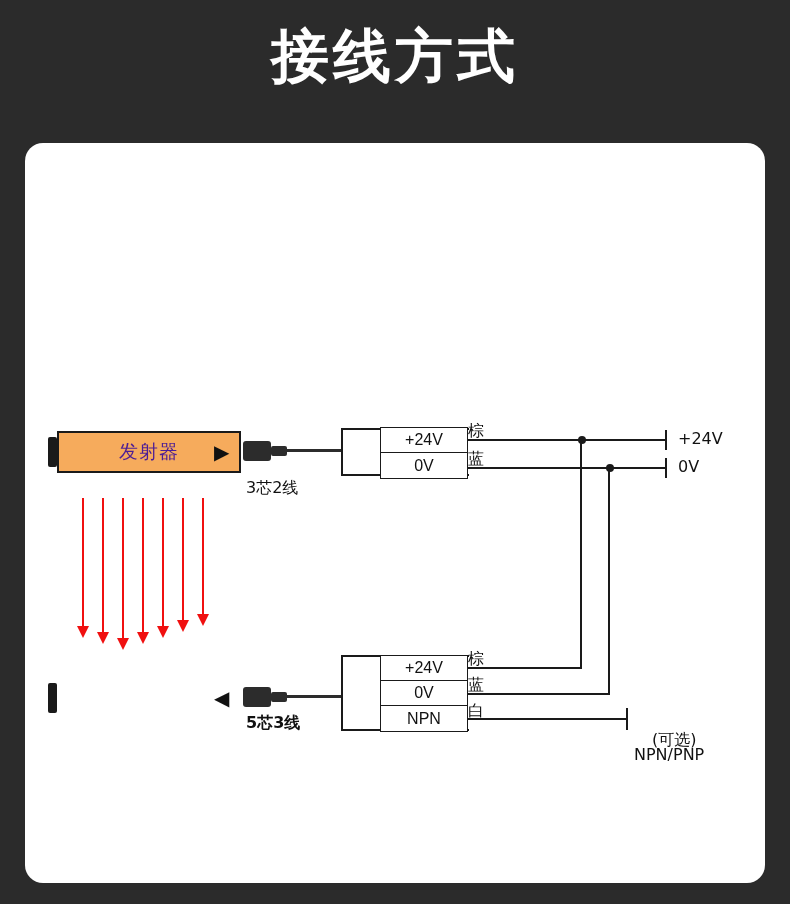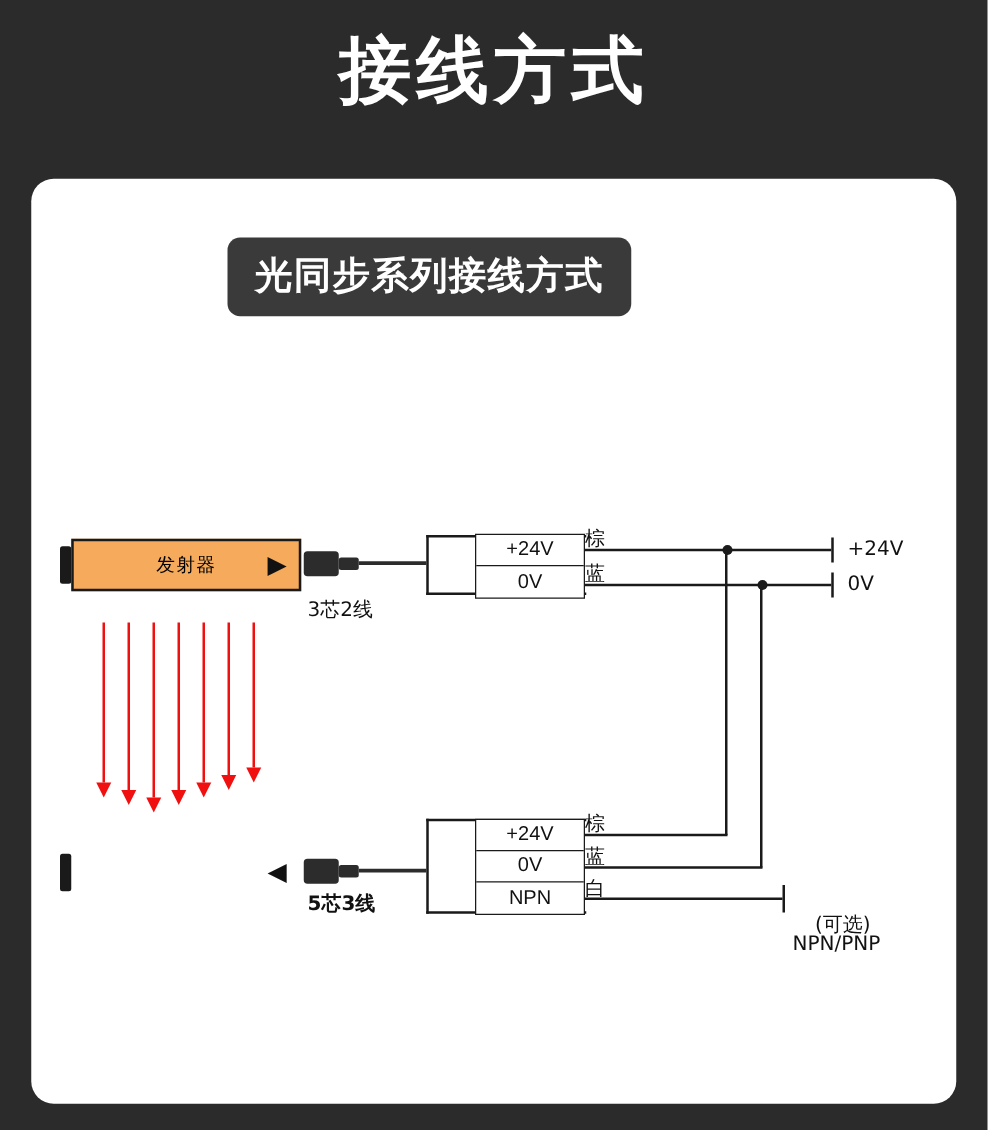"光同步系列接线方式" div.section-badge { html: <div>光同步系列接线方式</div> -> none }
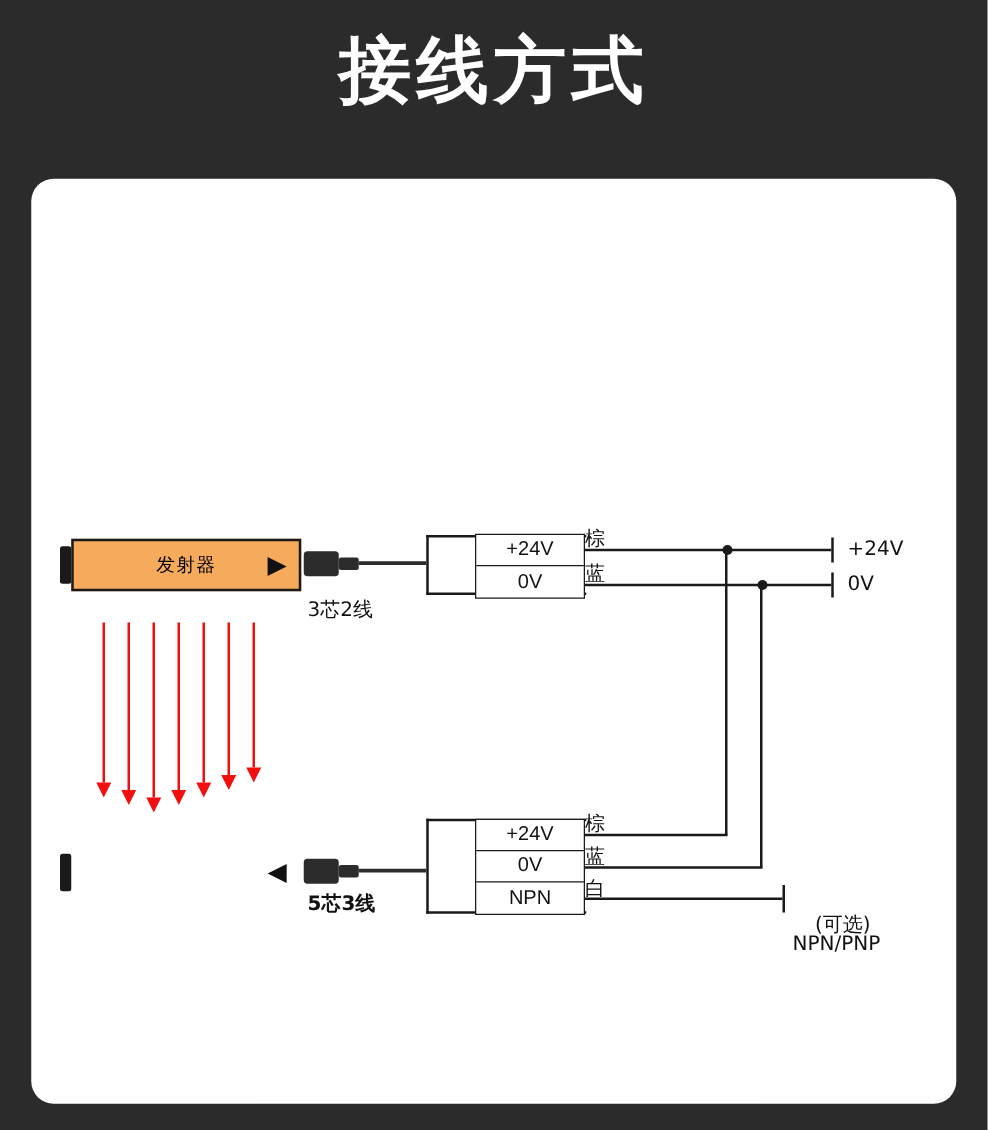"发射器" .sensor-label { color: #000000 -> #4c1d95; font-size: 15px -> 19px }
